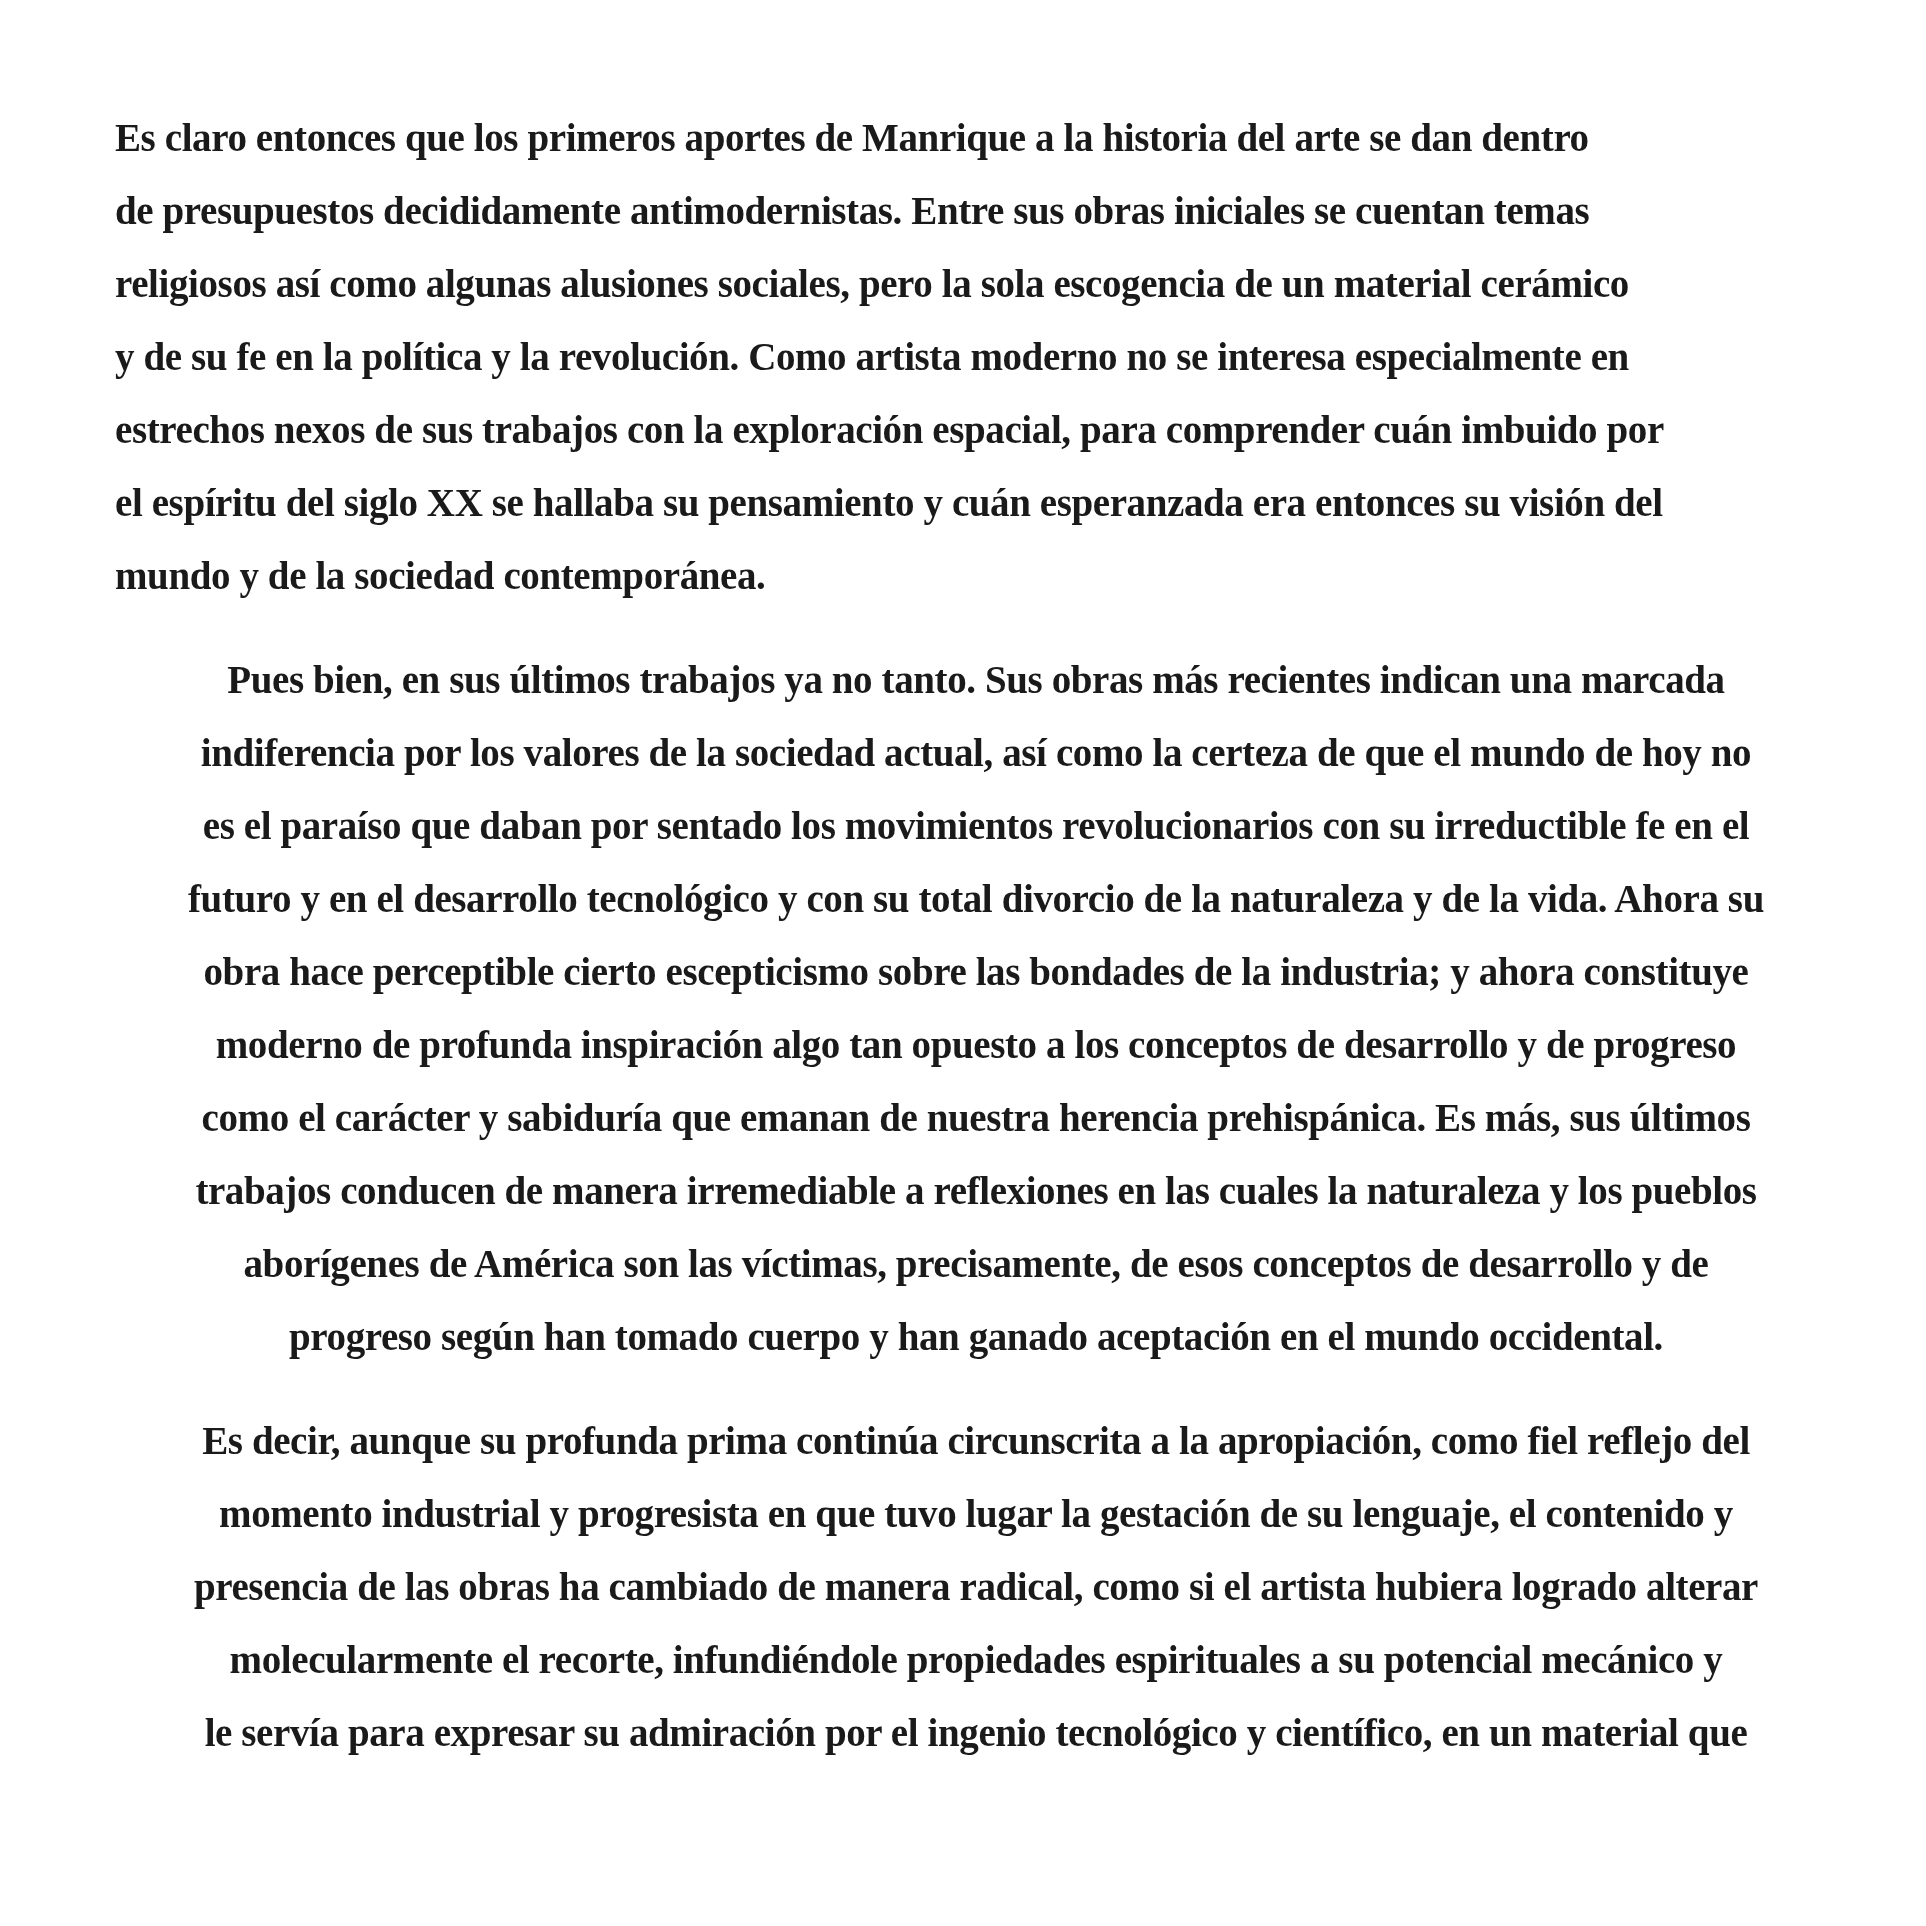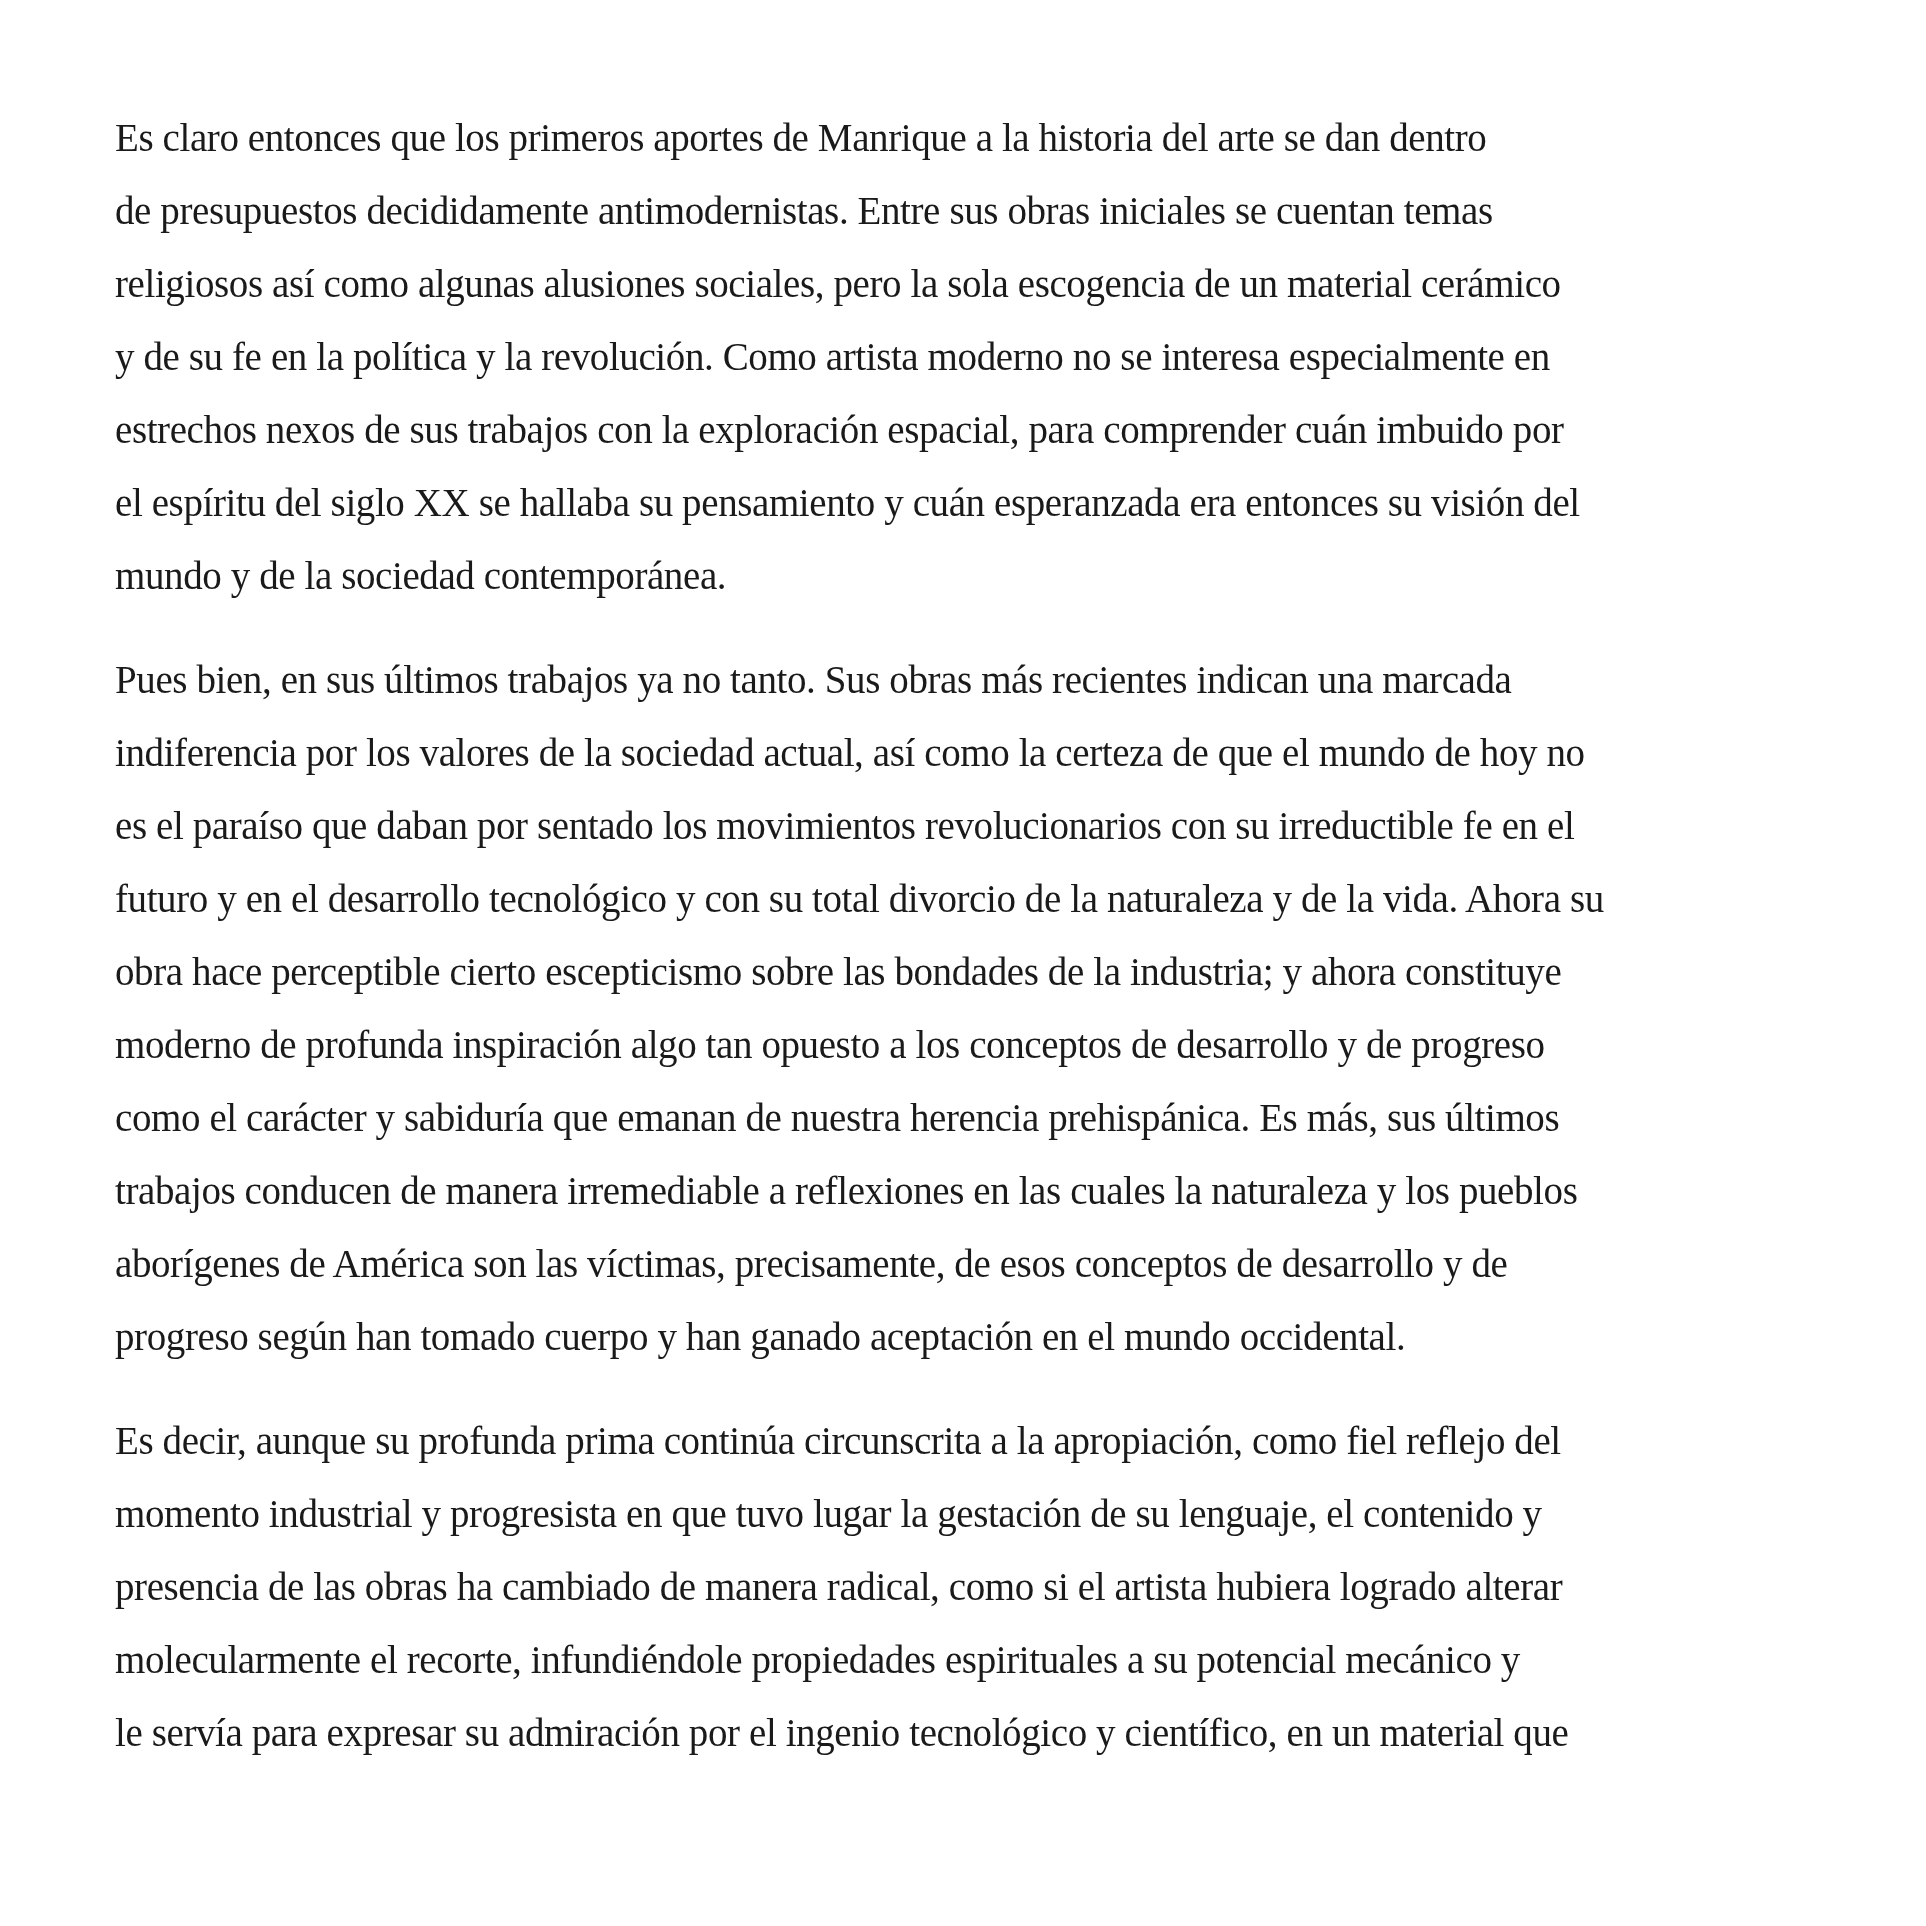"Es claro entonces que los" .line { font-weight: none -> bold }
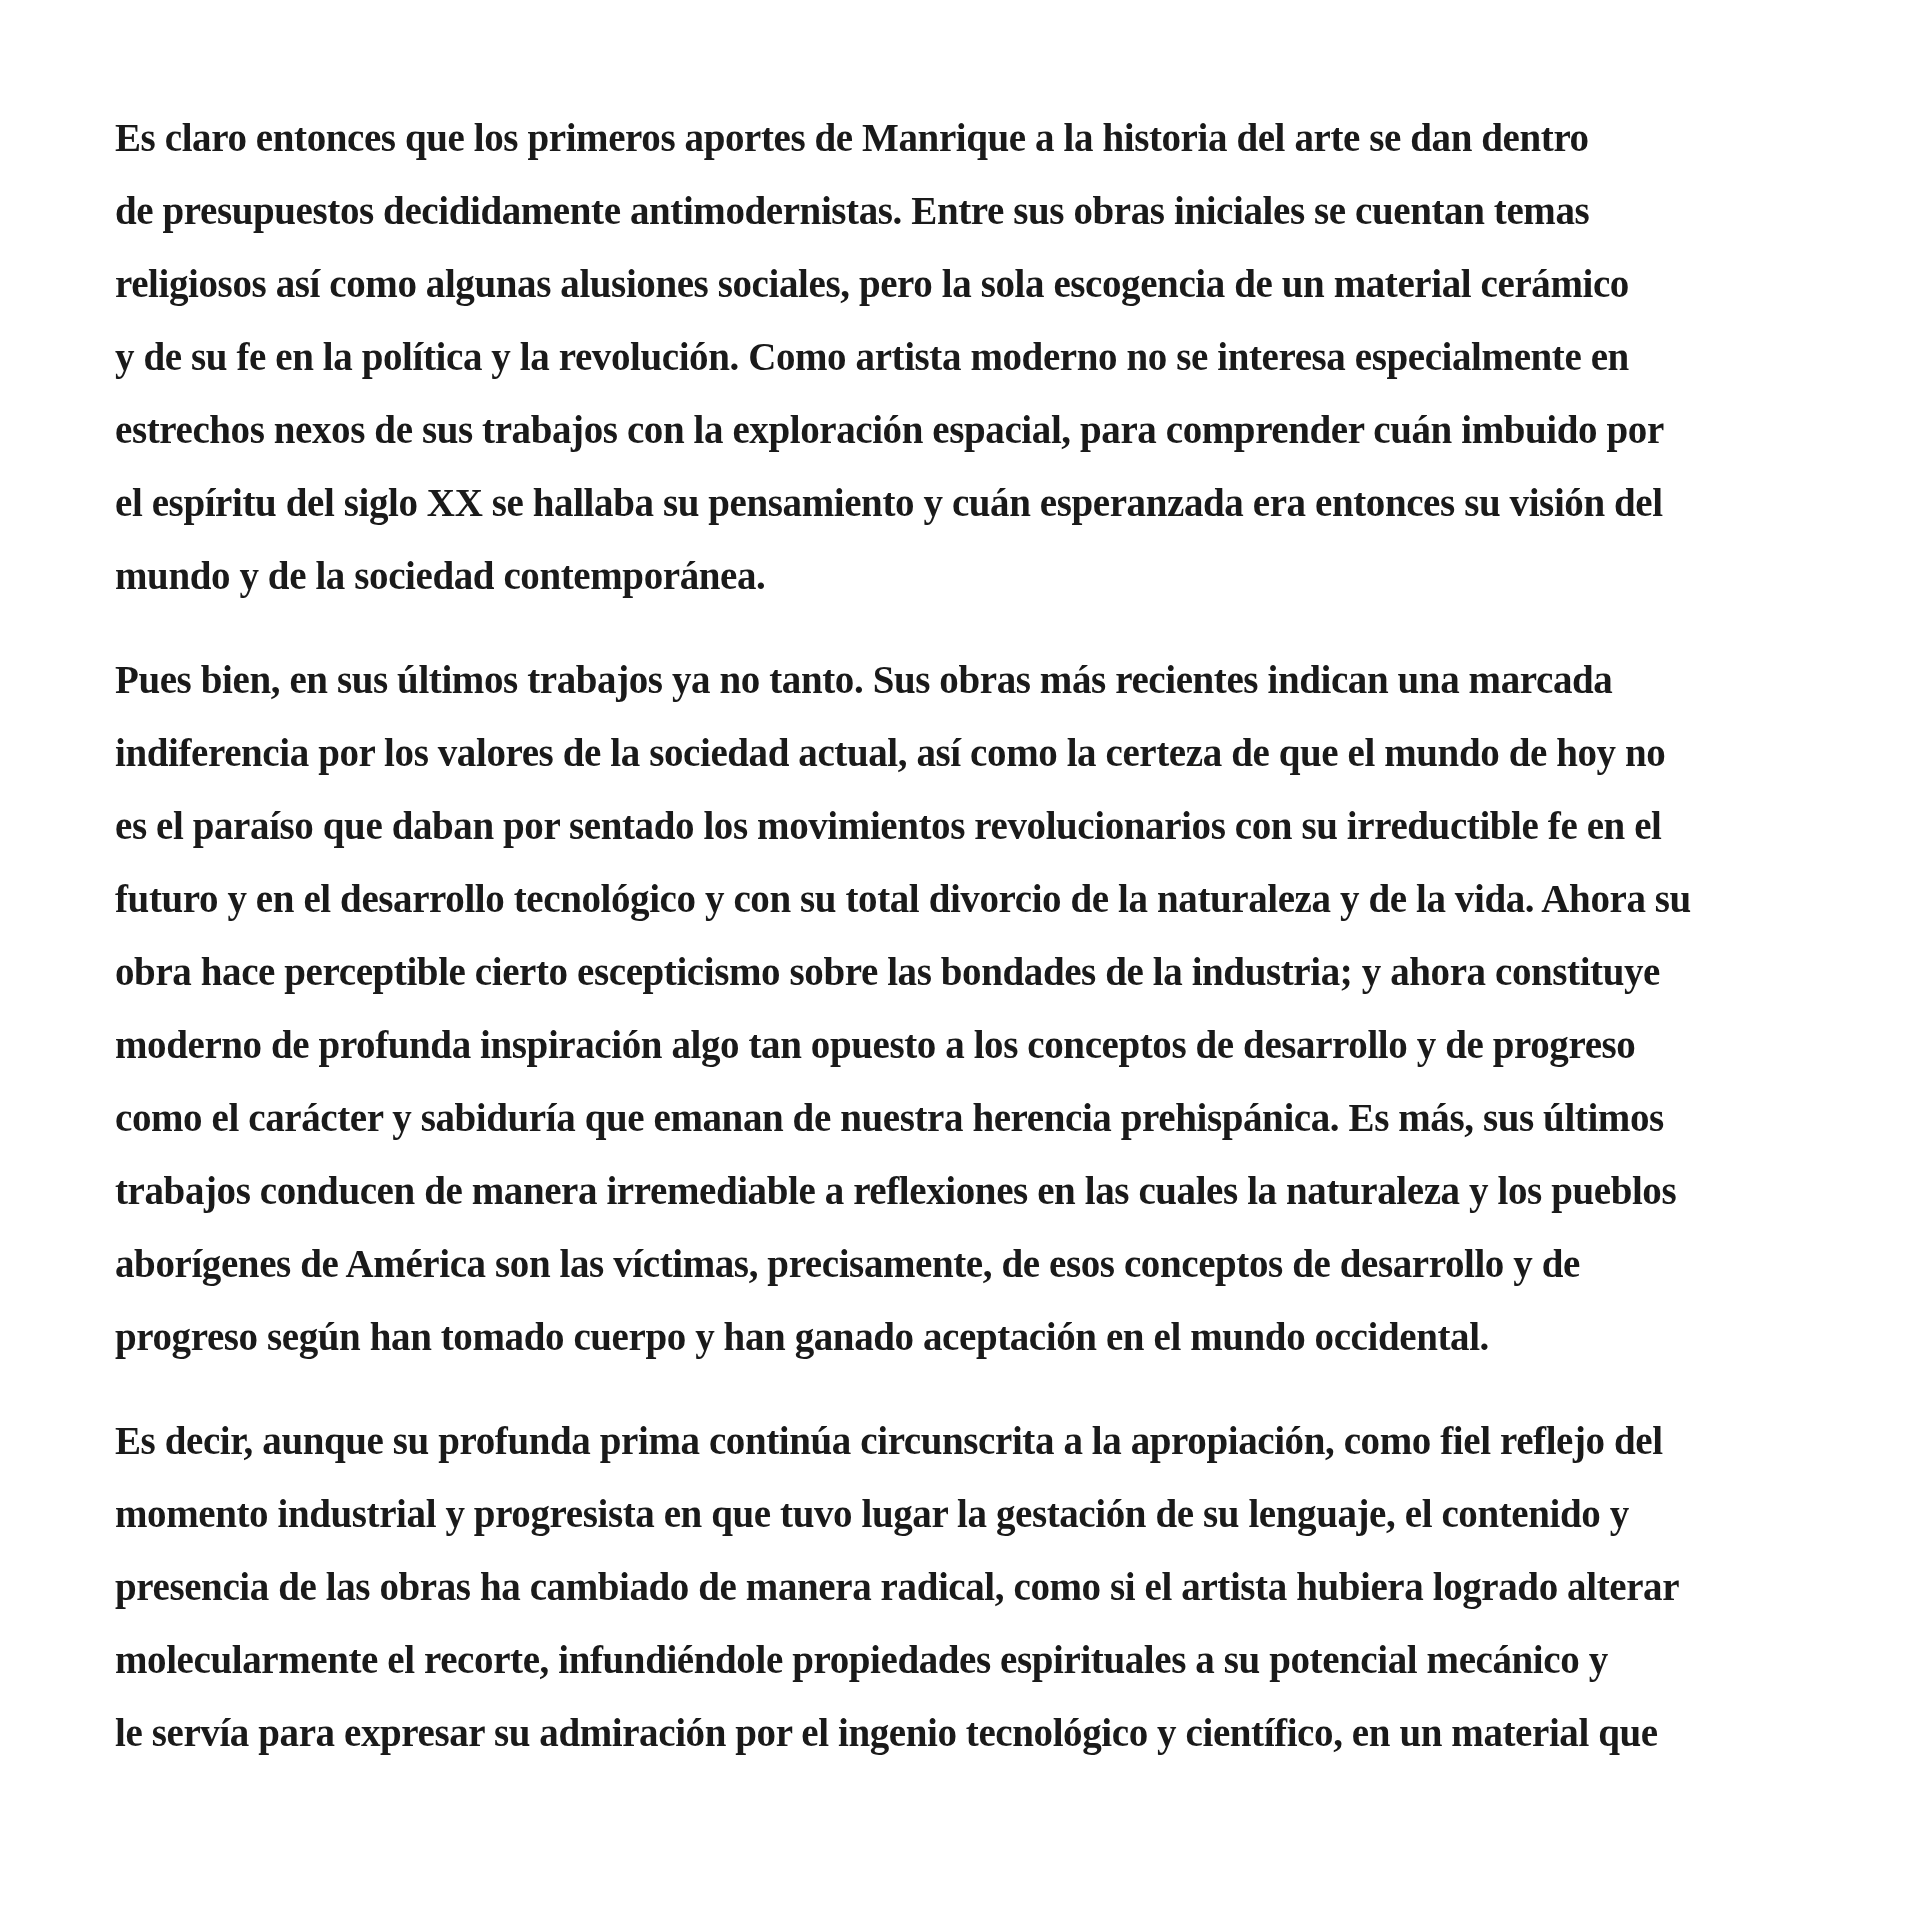"Pues bien, en sus últimos" .para + .para { text-align: none -> center }
